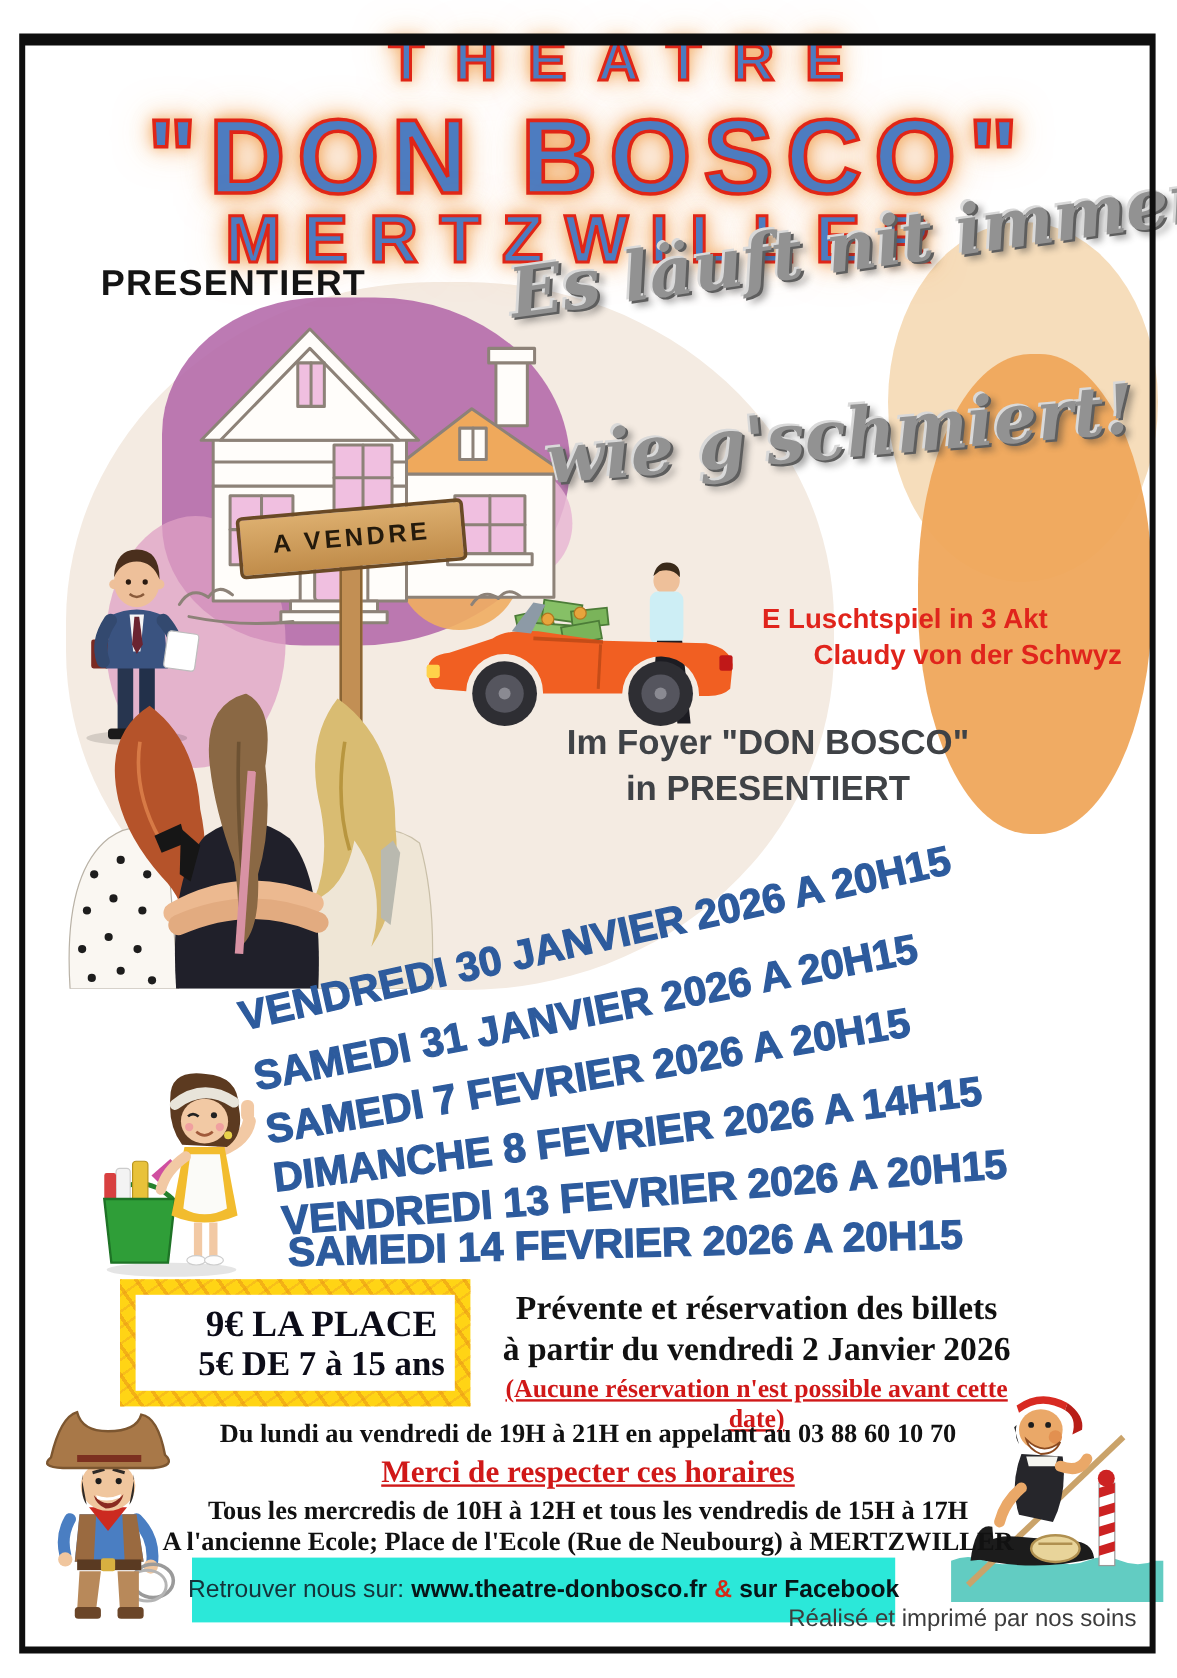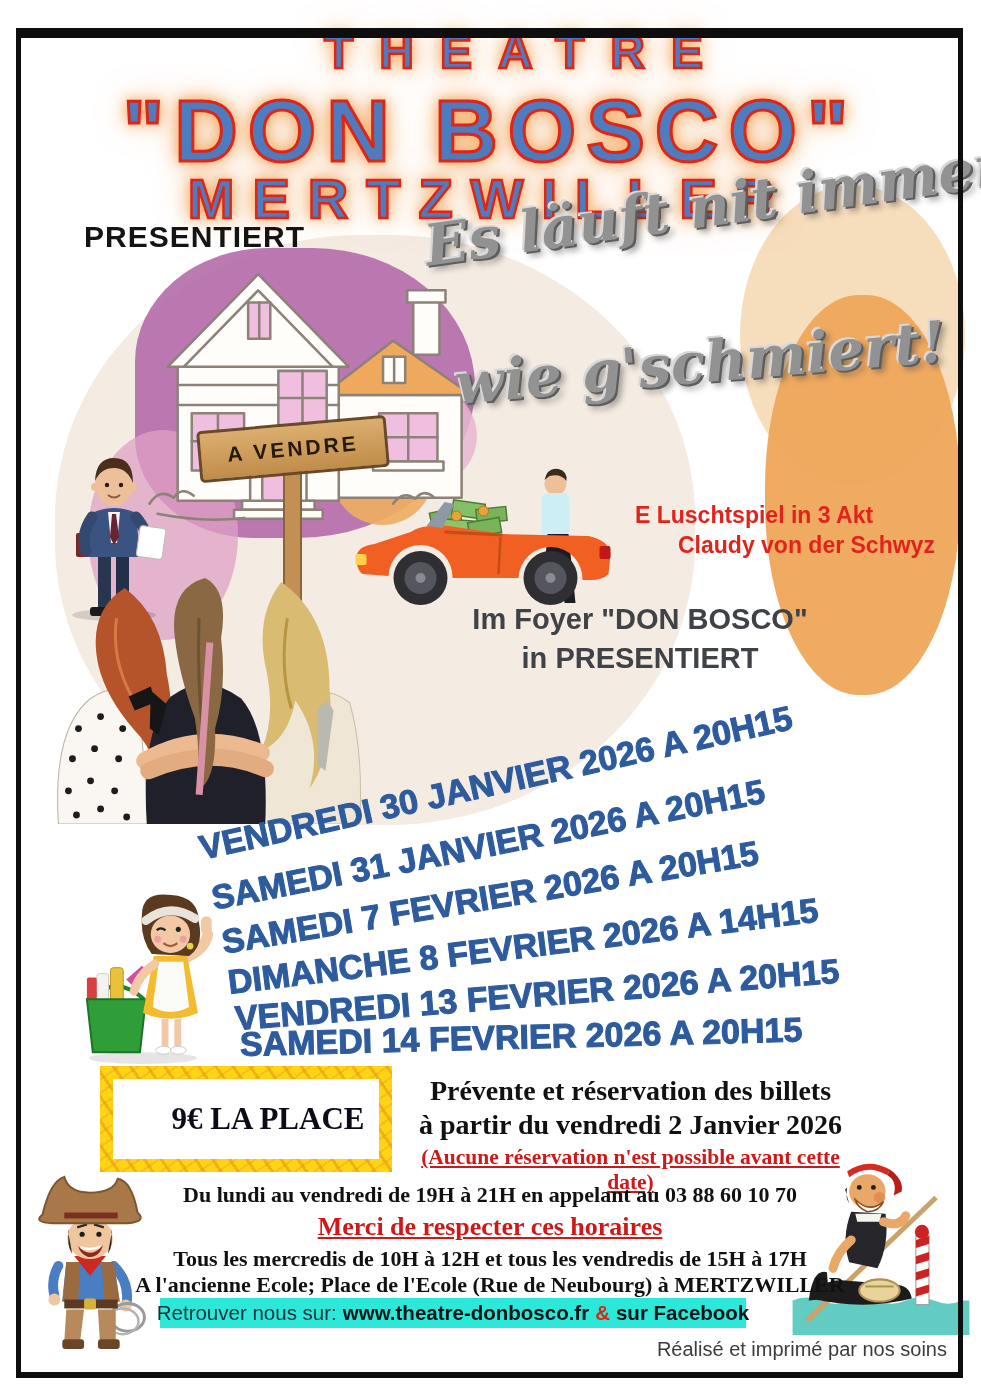"5€ DE 7 à 15" div.price2 { html: none -> <div>5€ DE 7 à 15 ans</div> }
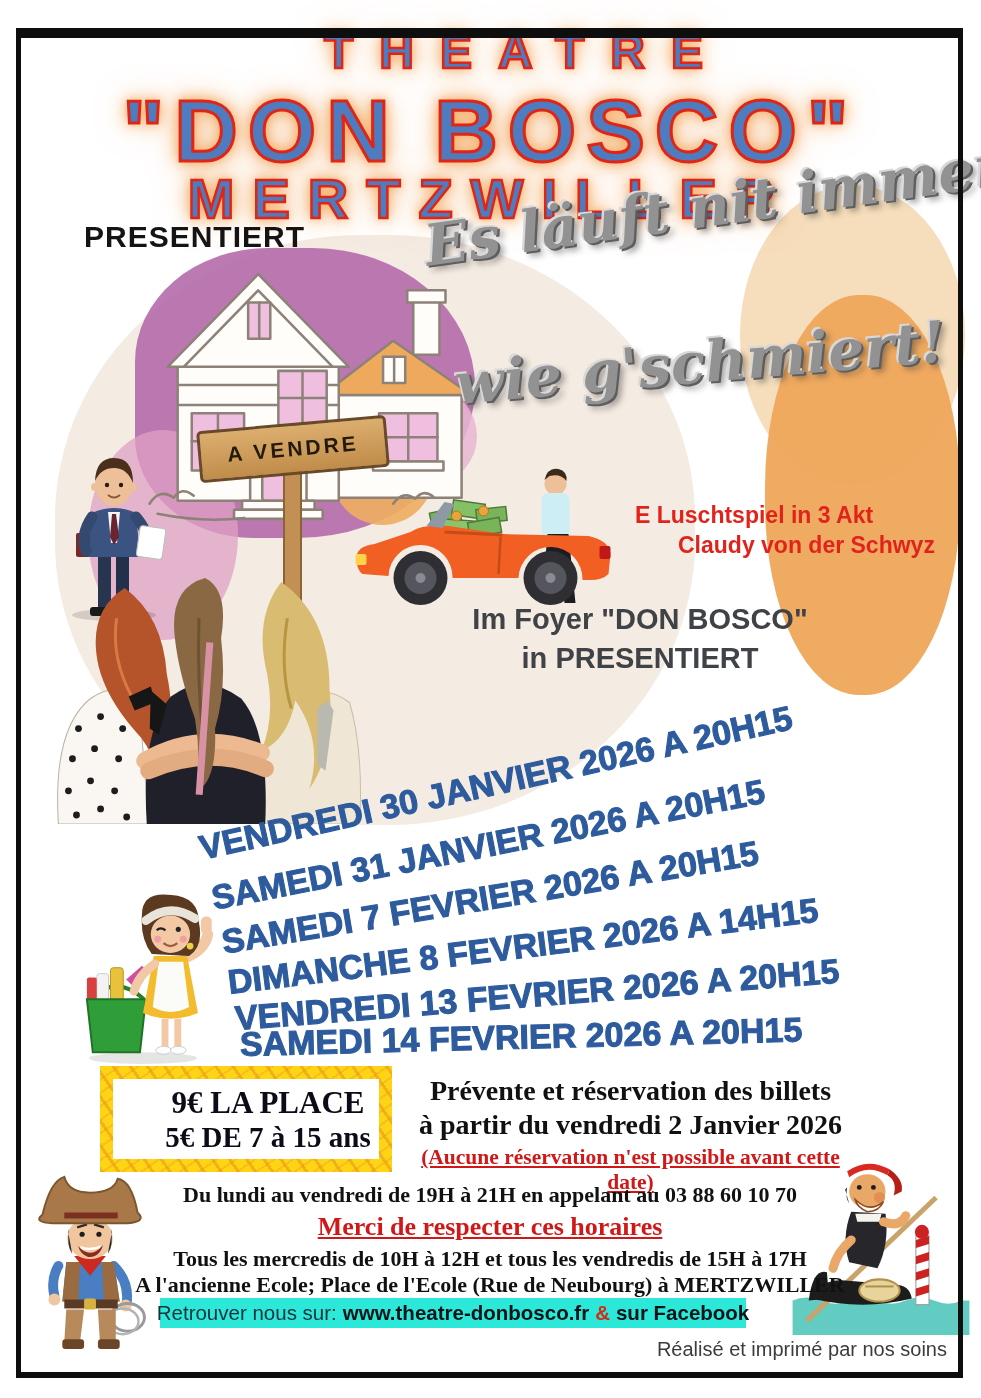"Retrouver nous sur:" .banner { height: 30px -> 54px }
